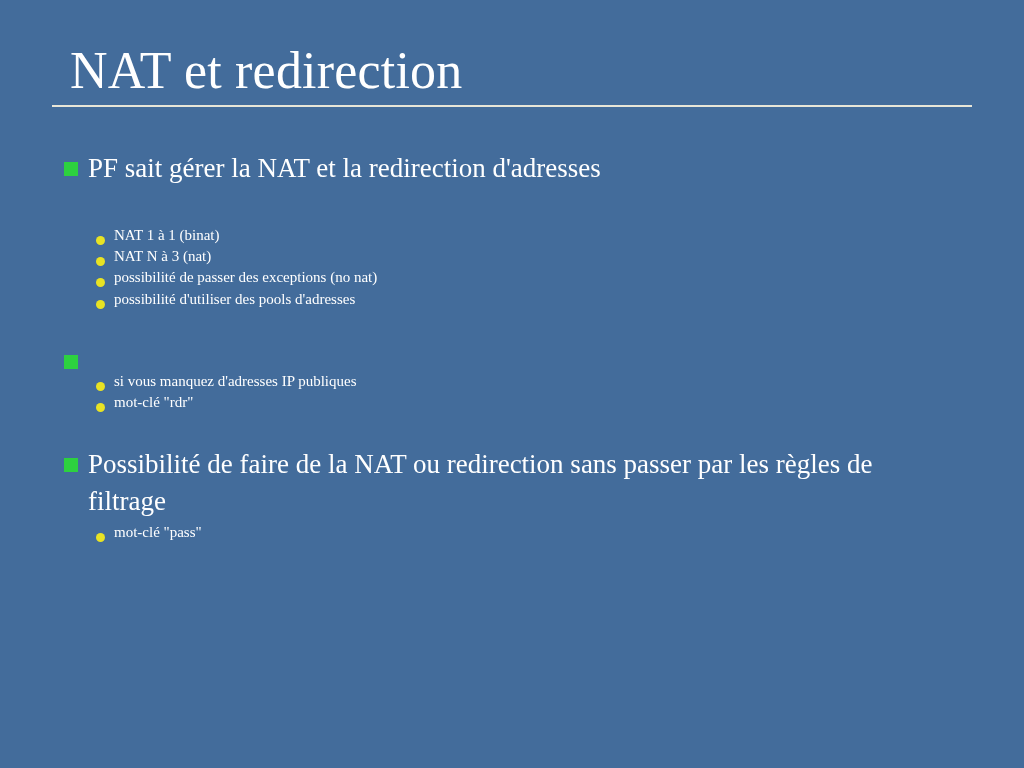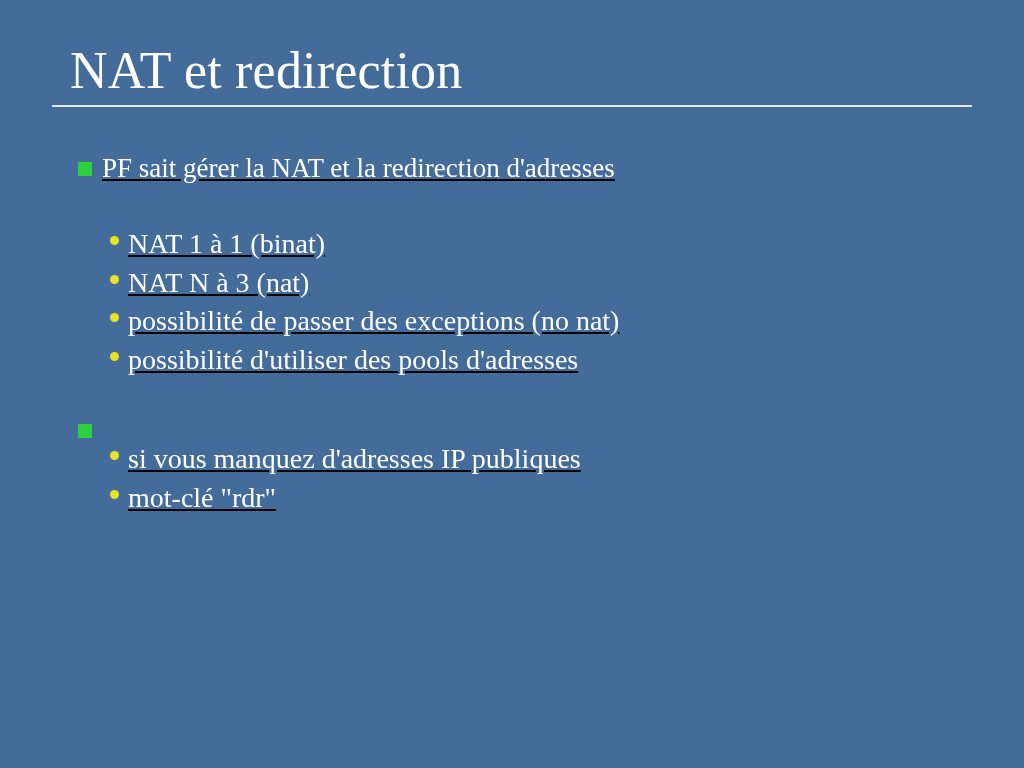"PF sait gérer la NAT" .body-block { left: 78px -> 64px; text-decoration: underline -> none }
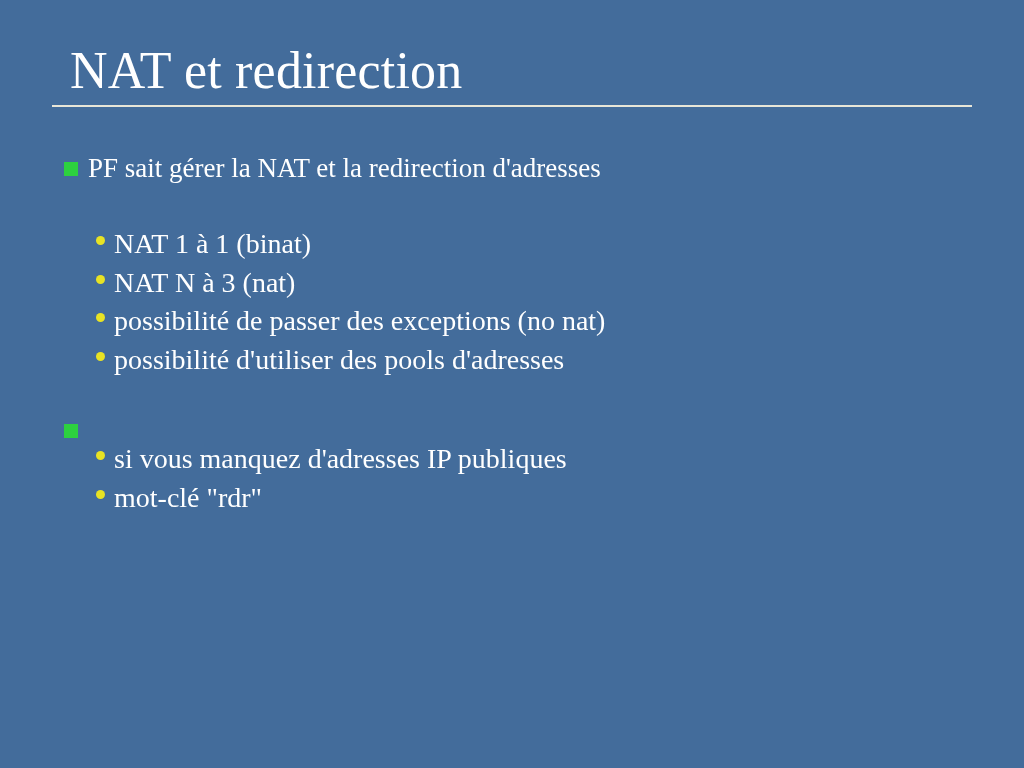"NAT 1 à 1 (binat)" .l2-text { font-size: 28px -> 15px }
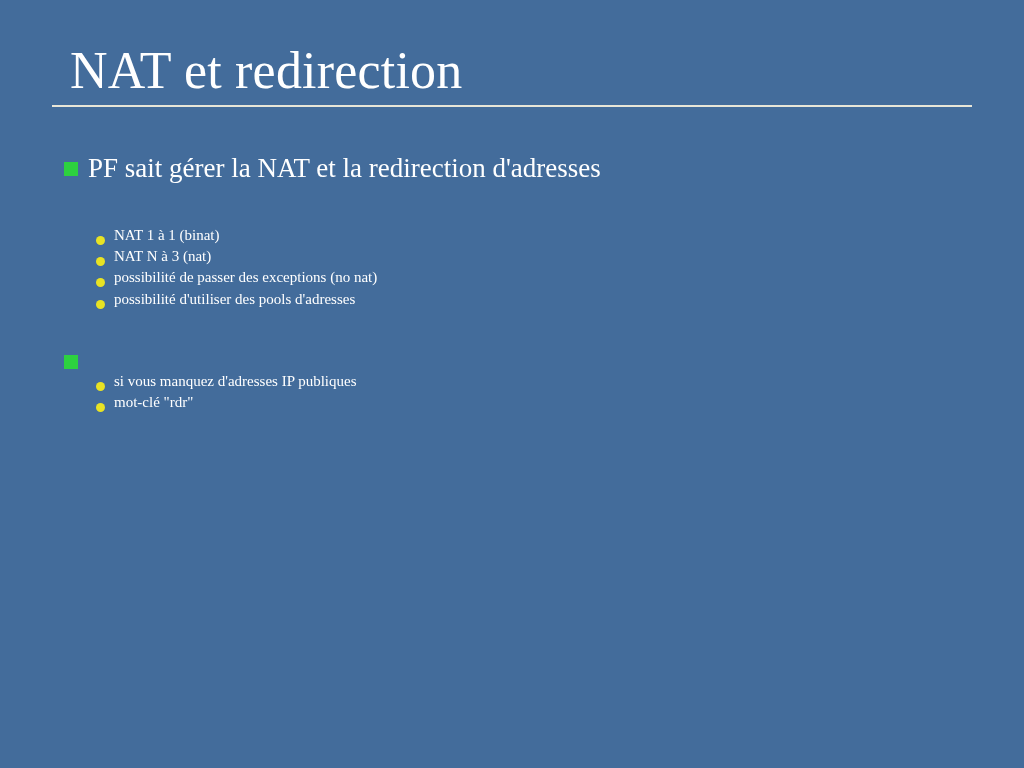"Possibilité de faire de la" div.group { html: none -> <div> <div> <span></span> <span>Possibilité de faire de la NAT ou redirection sans passer par les règles de filtrage</span> </div> <div> <span></span> <span>mot-clé "pass"</span> </div> </div> }
